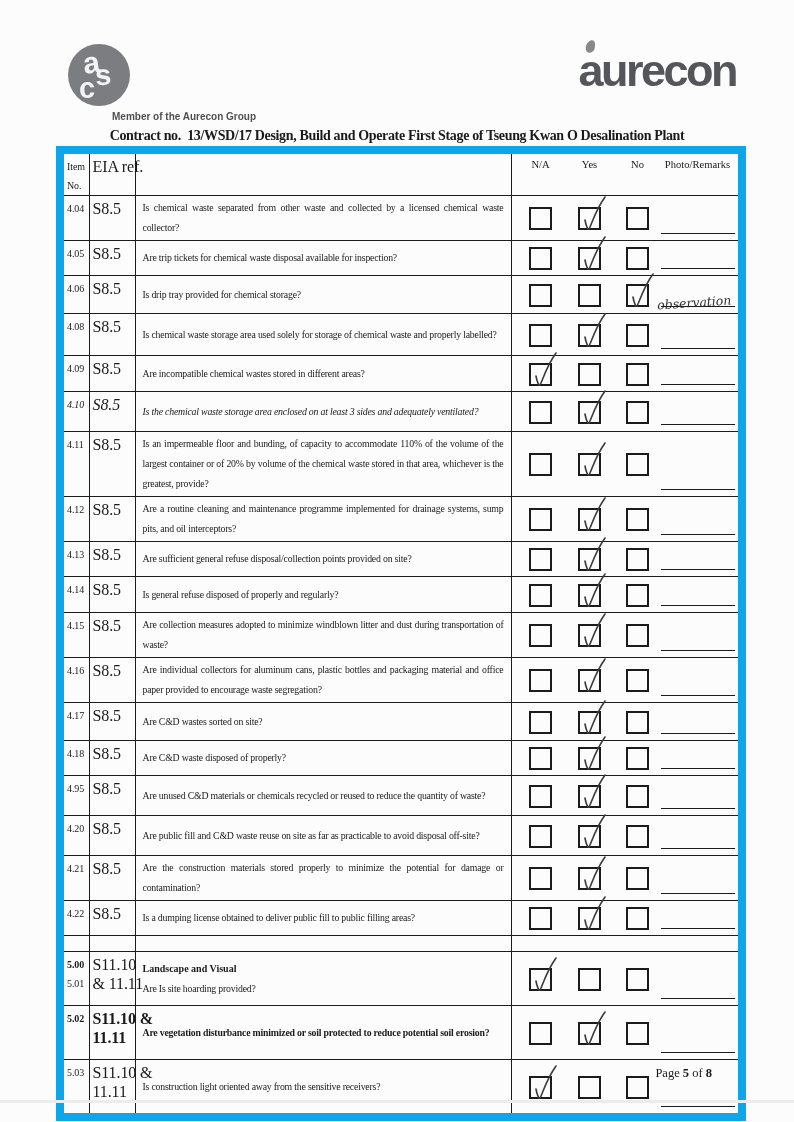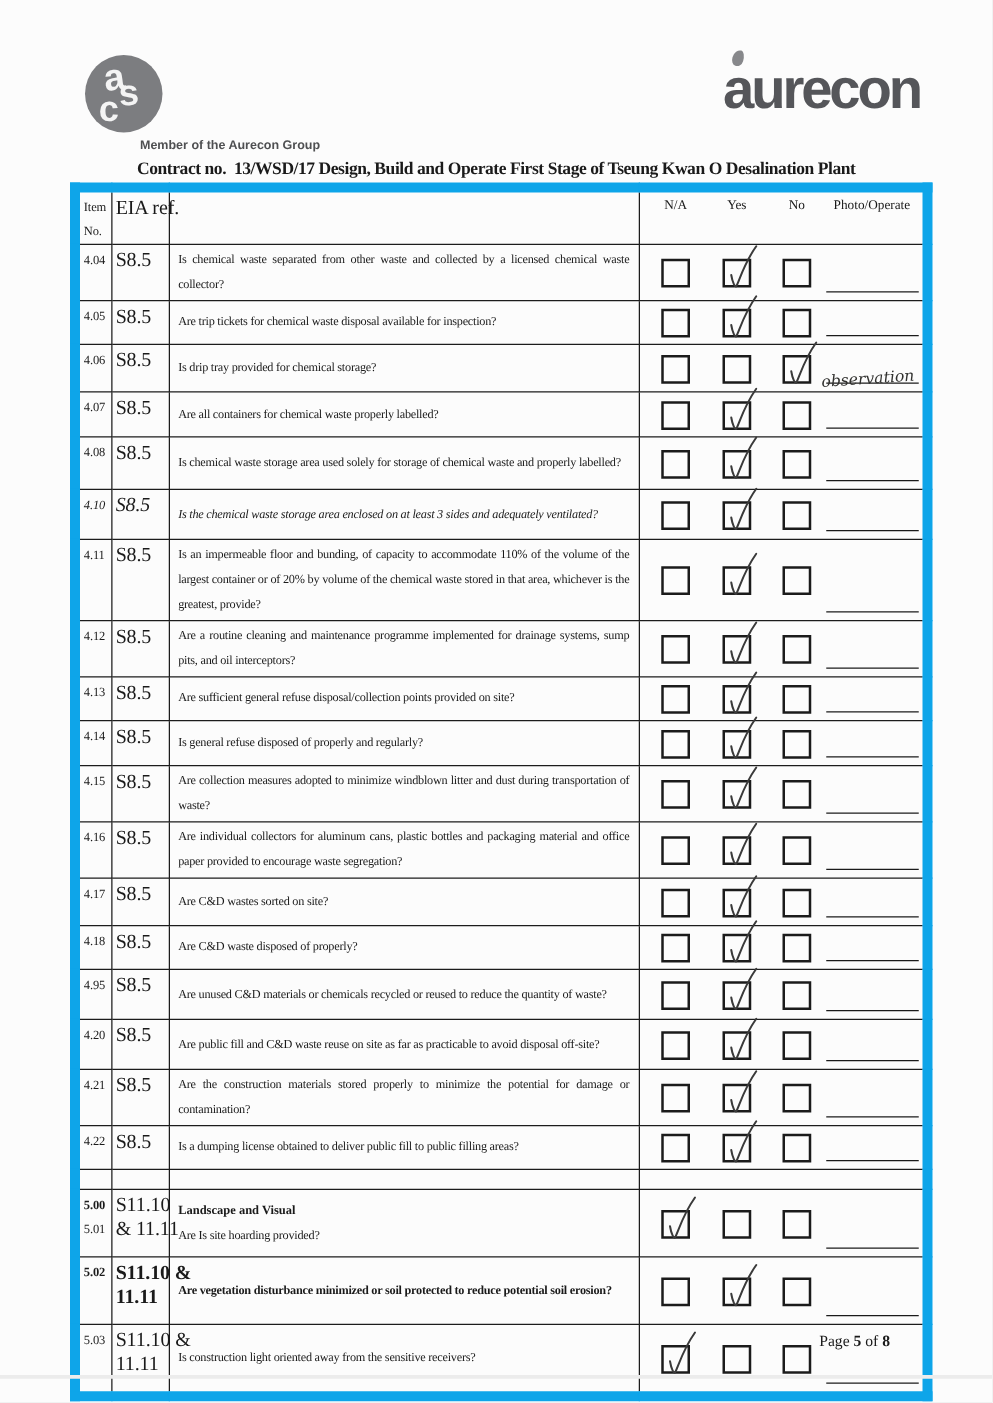"Photo/Operate" span.hl { text: Photo/Operate -> Photo/Remarks }
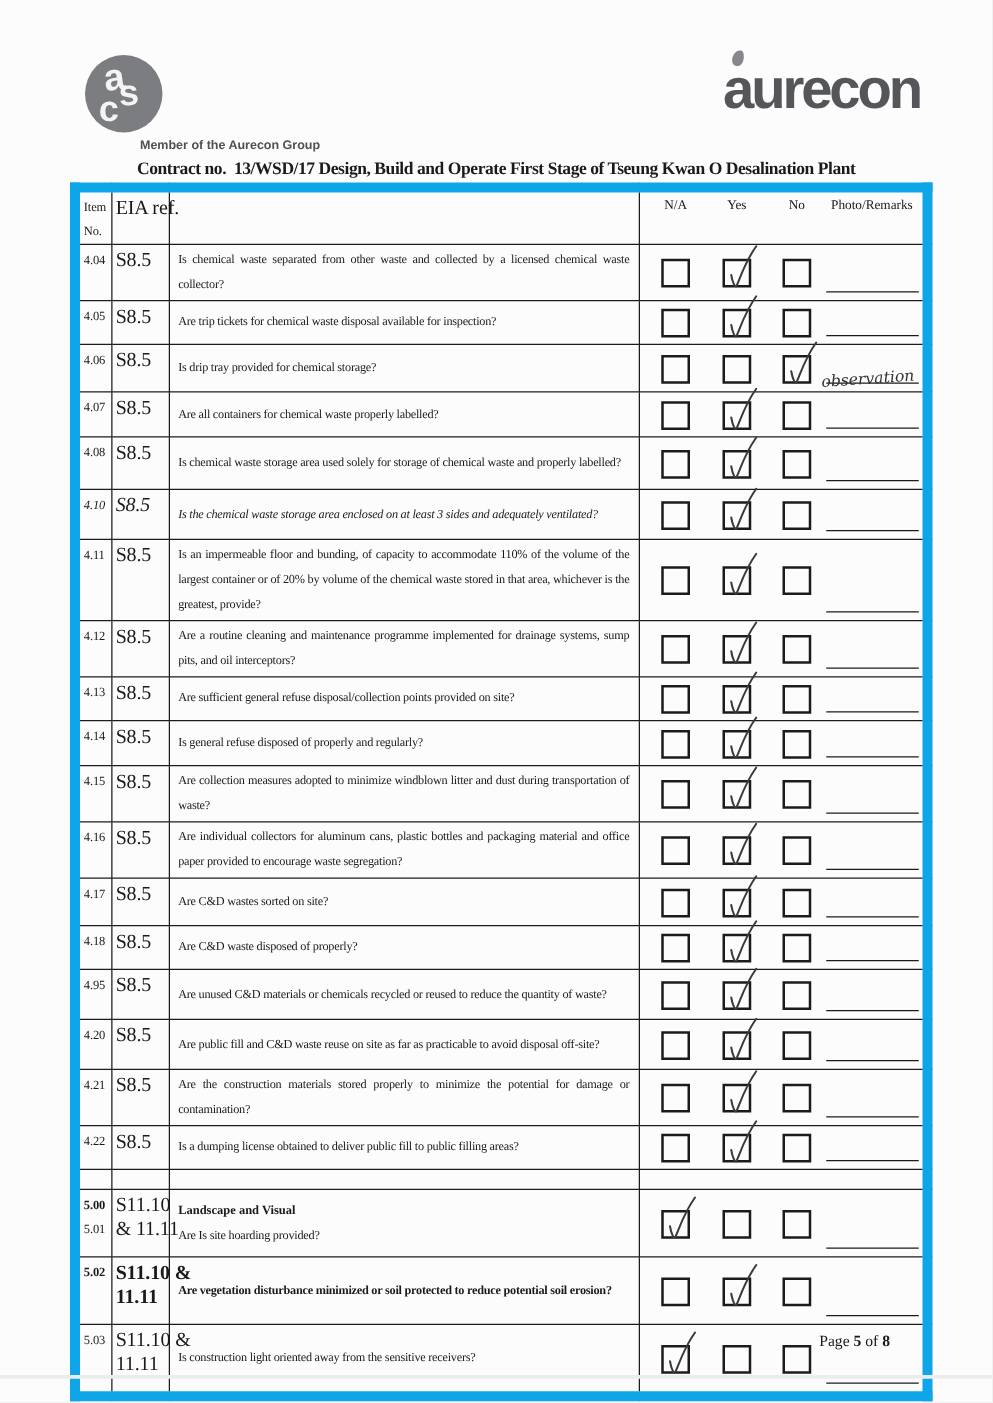"4.07" tr { html: <tr> <td> <div>4.07</div> </td> <td> <div>S8.5</div> </td> <td> <div>Are all containers for chemical waste properly labelled?</div> </td> <td> <span></span> <span> <svg> <path></path> </svg> </span> <span></span> <span> <span></span> </span> </td> </tr> -> none }
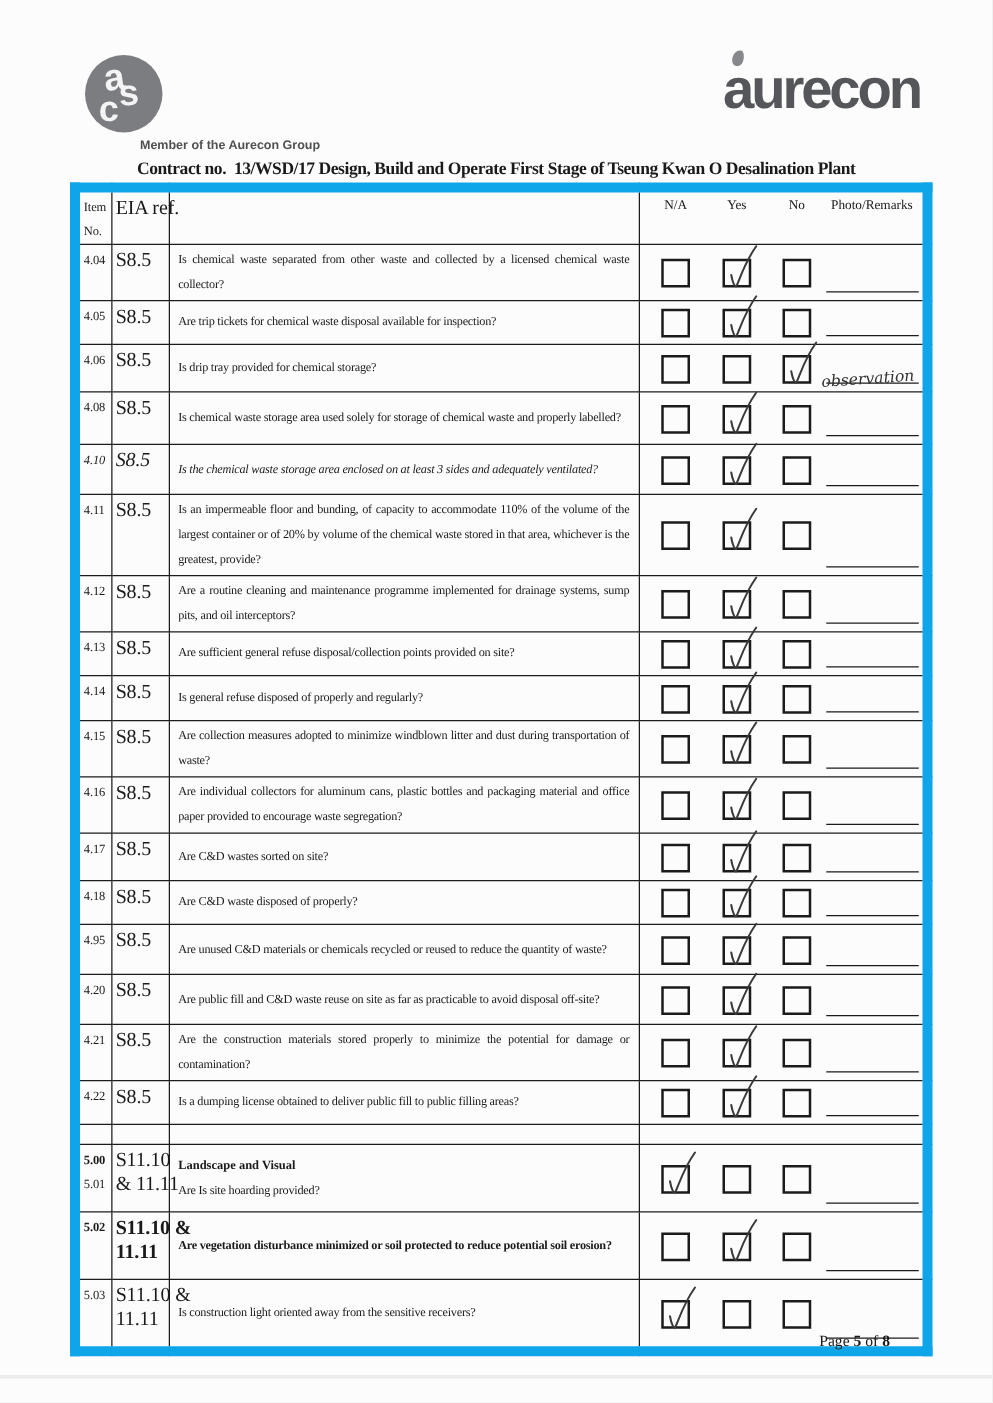"4.09" tr { html: none -> <tr> <td> <div>4.09</div> </td> <td> <div>S8.5</div> </td> <td> <div>Are incompatible chemical wastes stored in different areas?</div> </td> <td> <span> <svg> <path></path> </svg> </span> <span></span> <span></span> <span> <span></span> </span> </td> </tr> }
